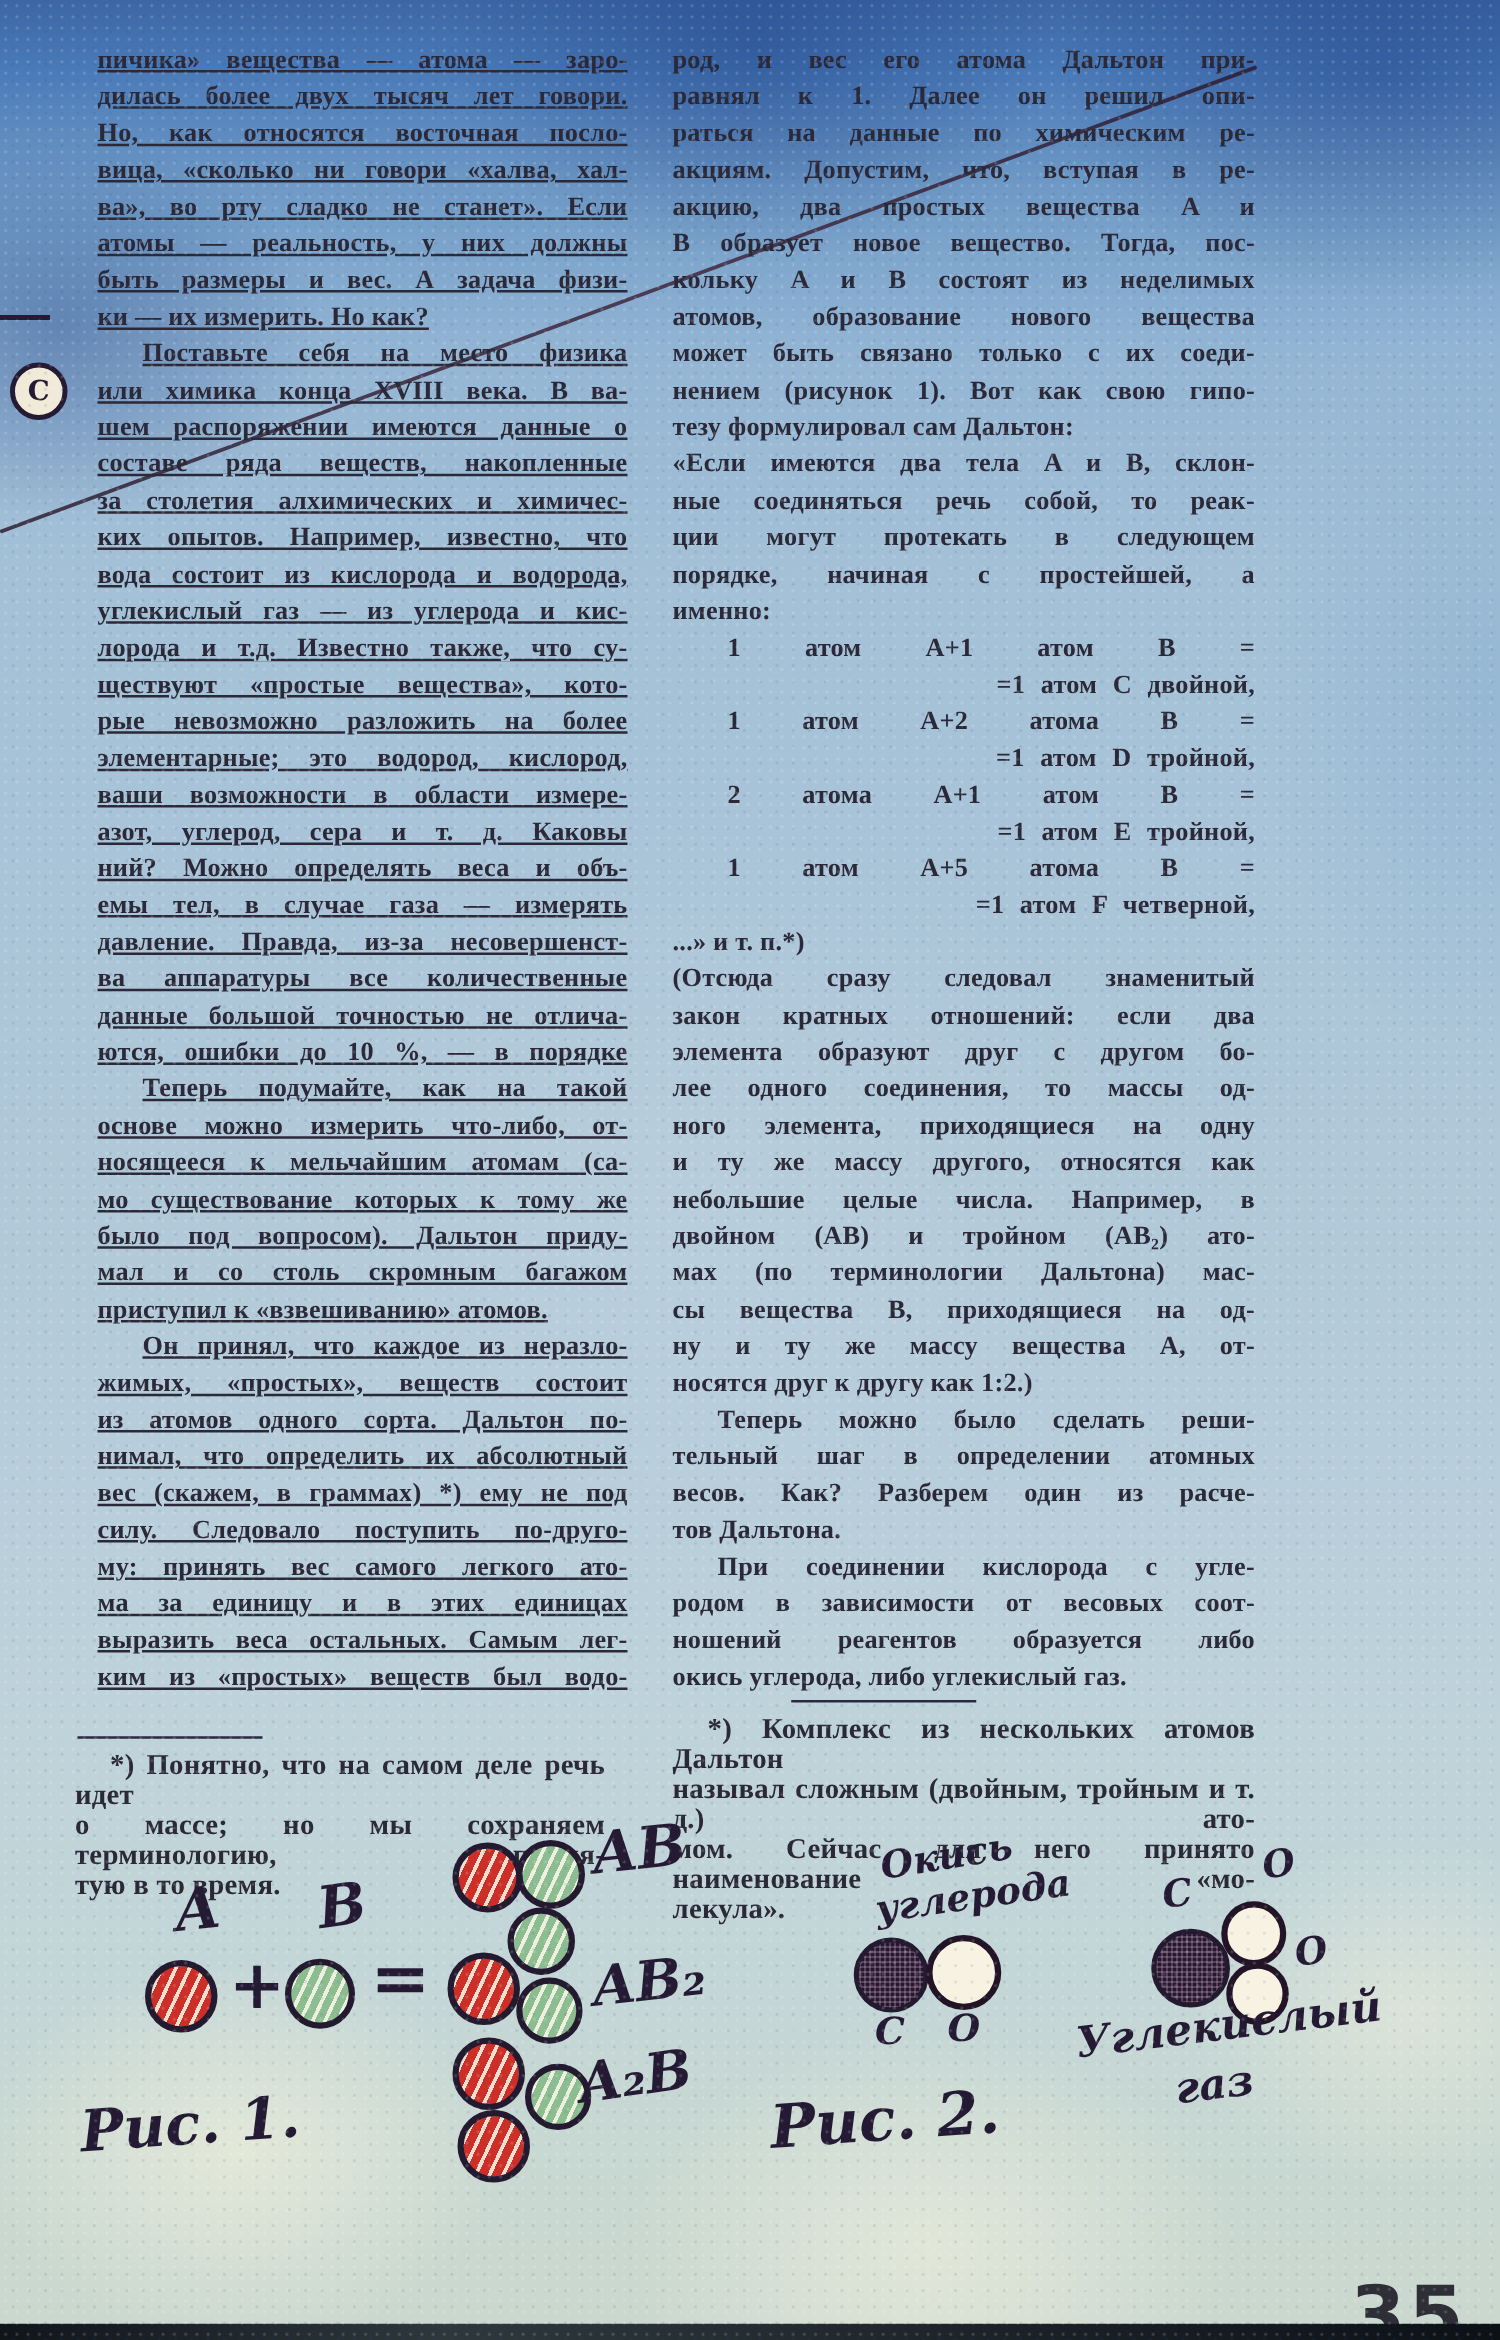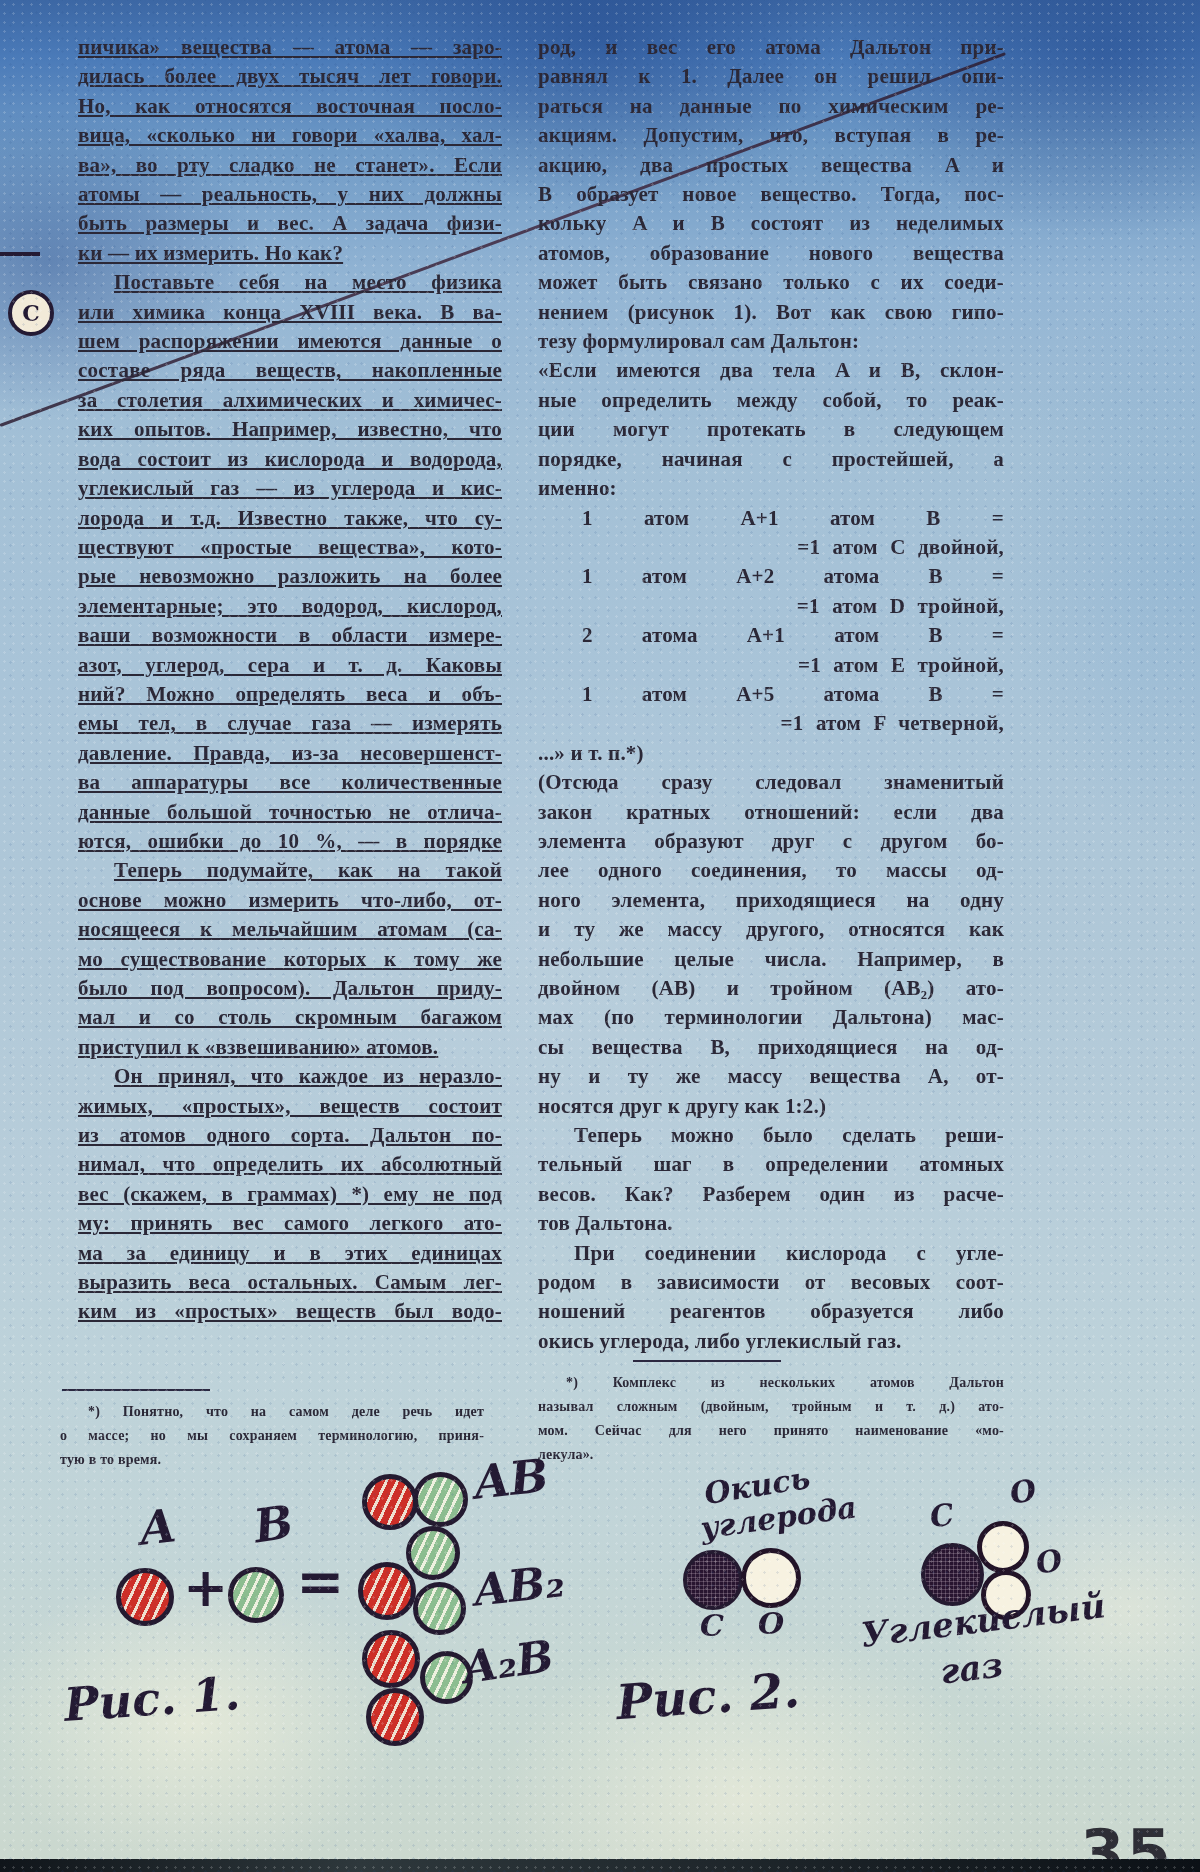"ные определить между собой, то" div.line { text: определить между -> соединяться речь }
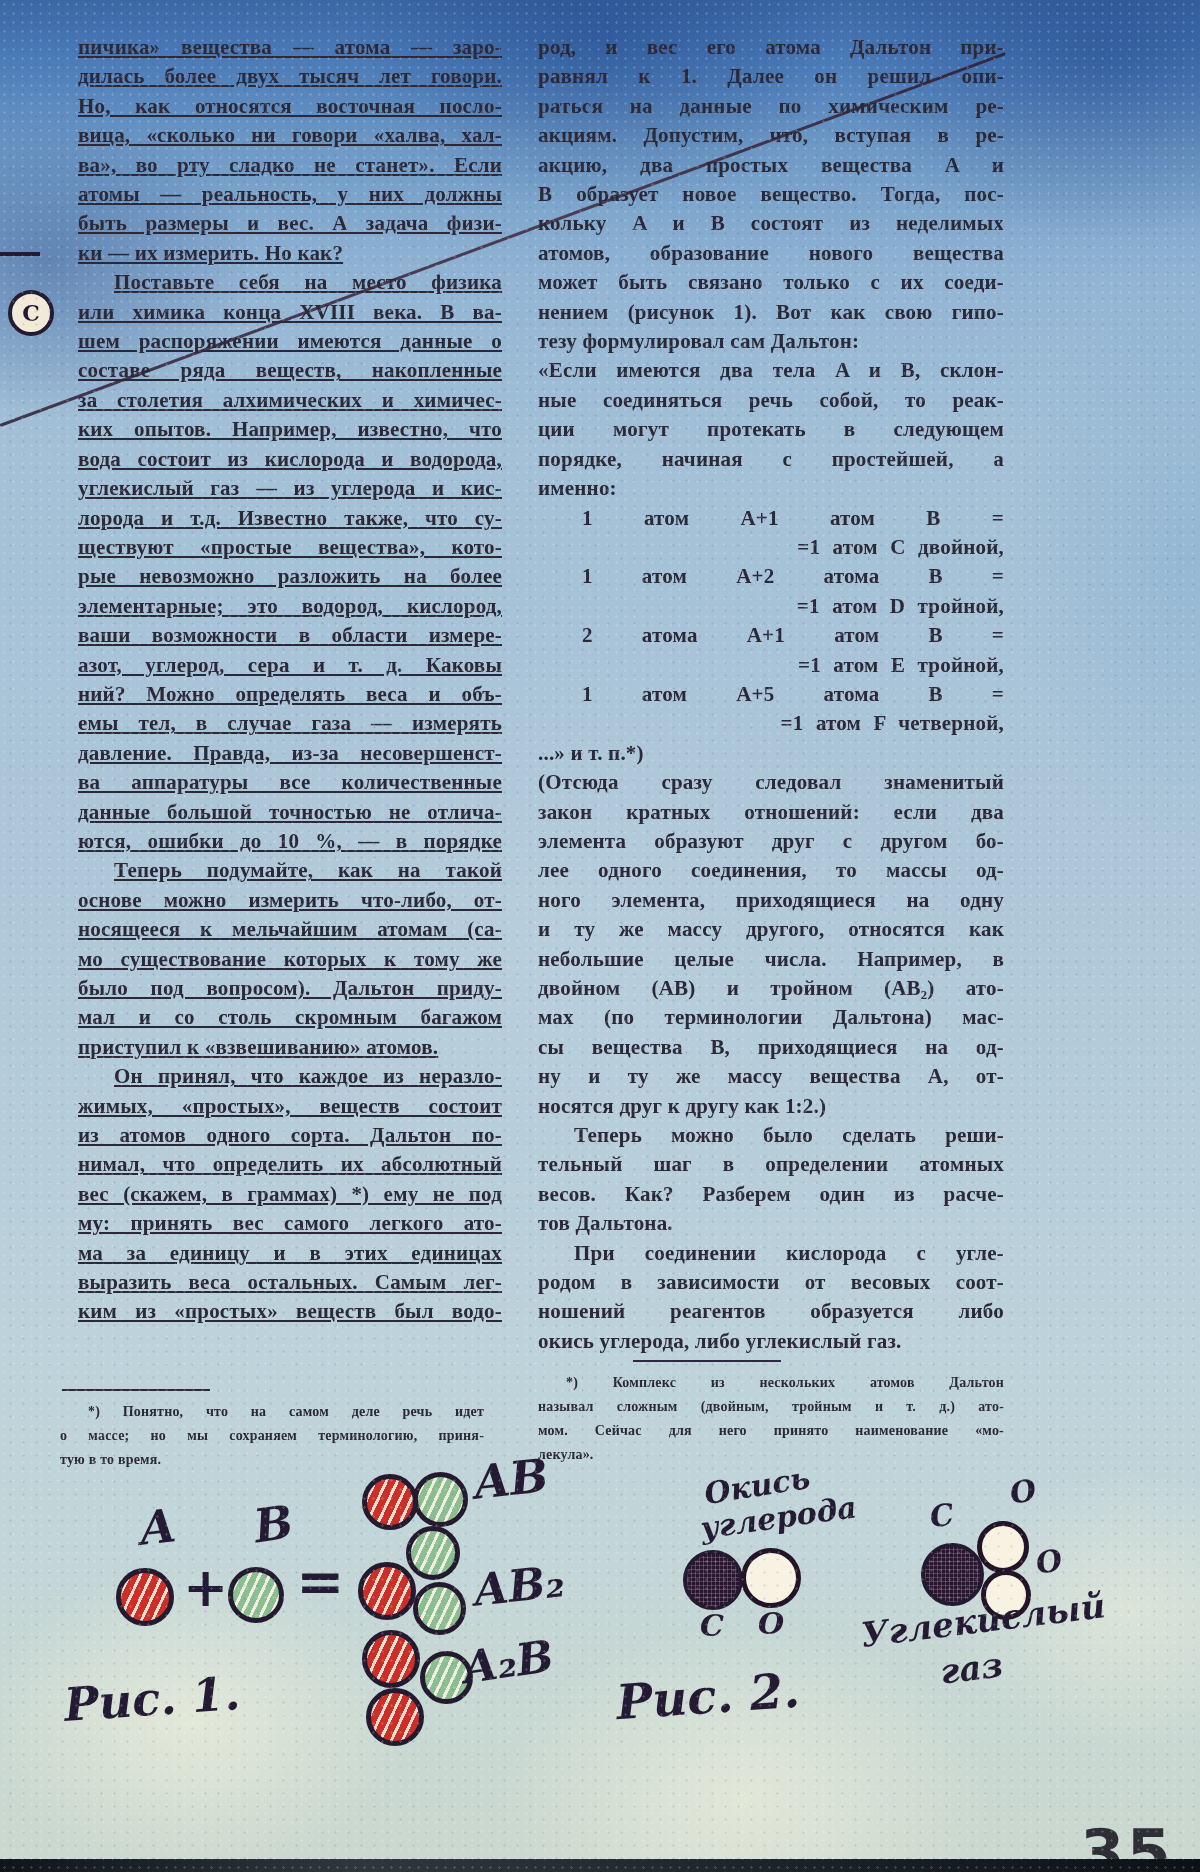"силу. Следовало поступить по-друго-" div.line { html: none -> <div>силу. Следовало поступить по-друго-</div> }
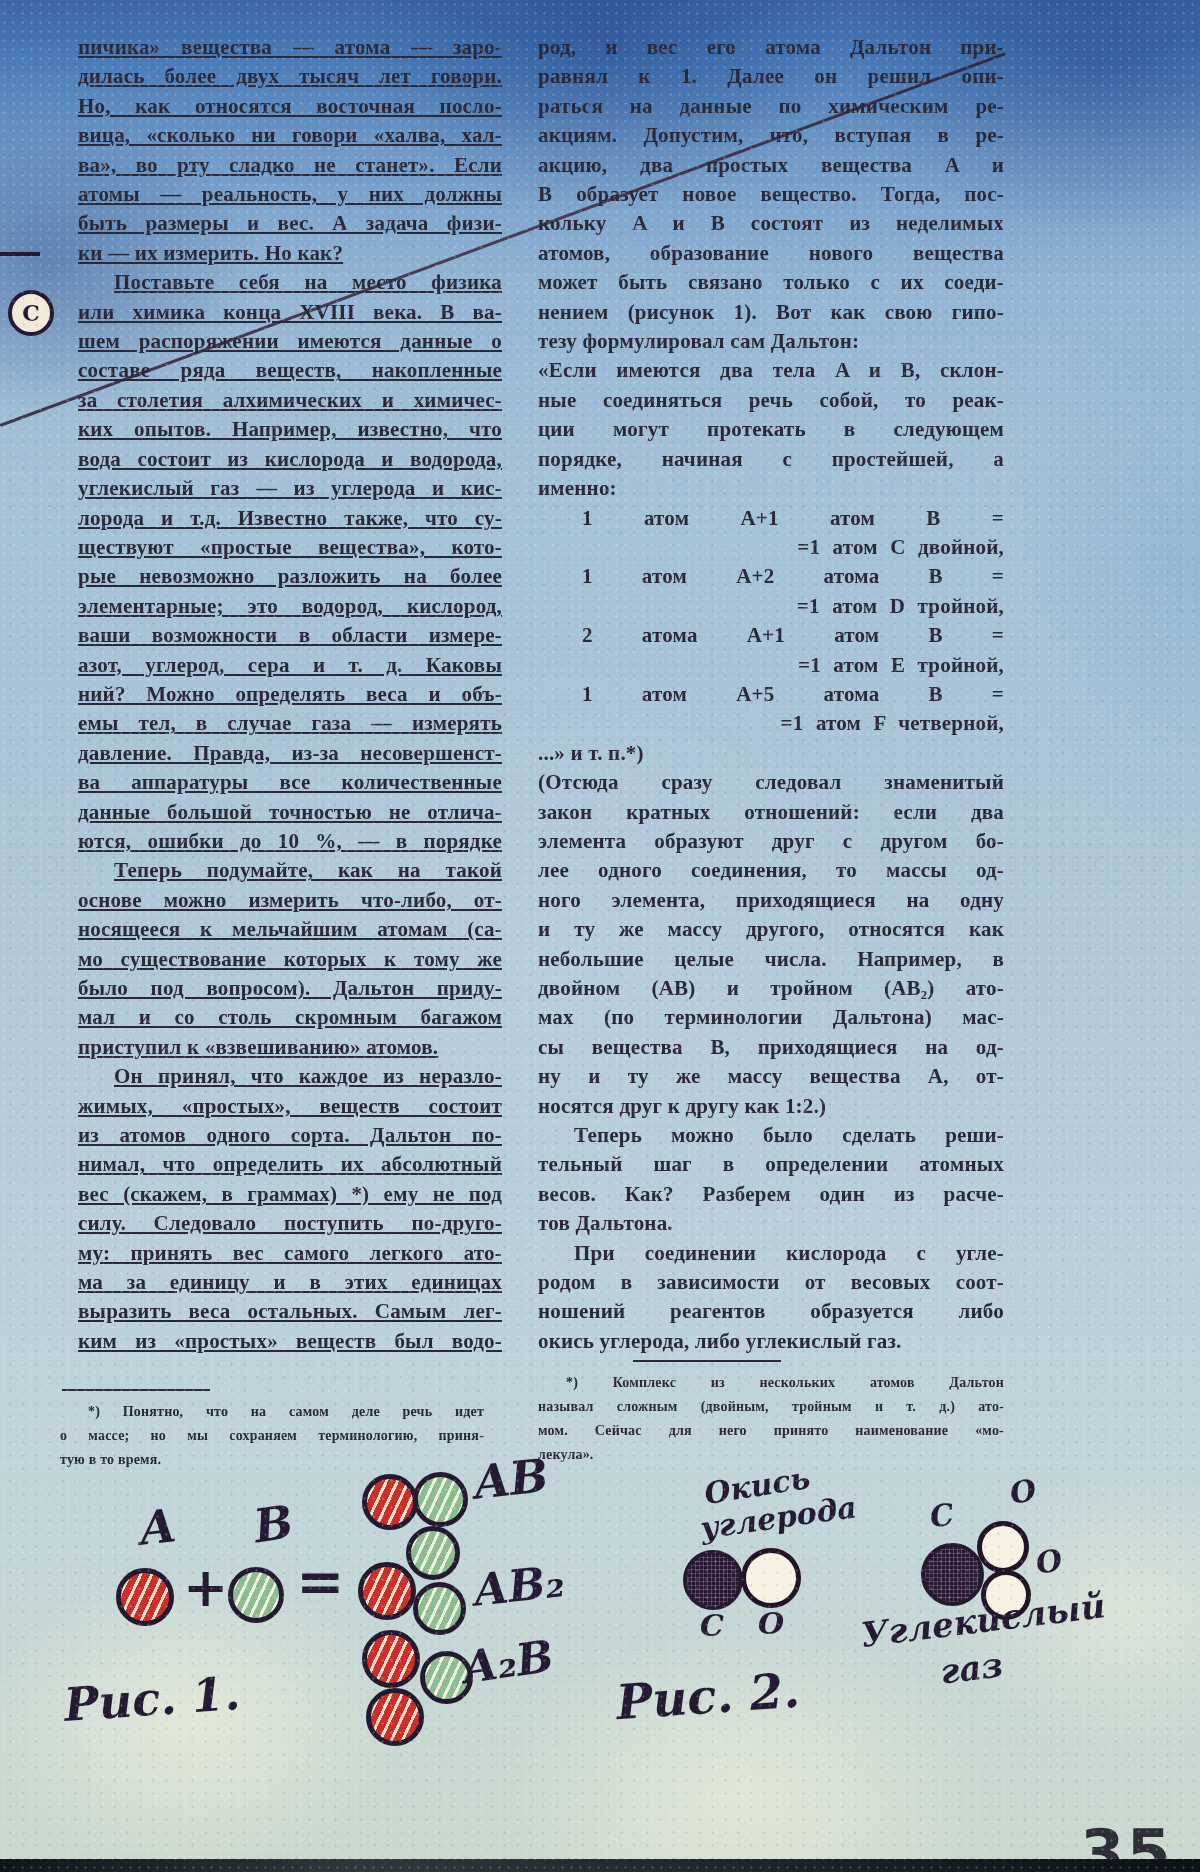"*) Комплекс из нескольких атомов" .footnote .line { font-size: 14px -> 23px }
